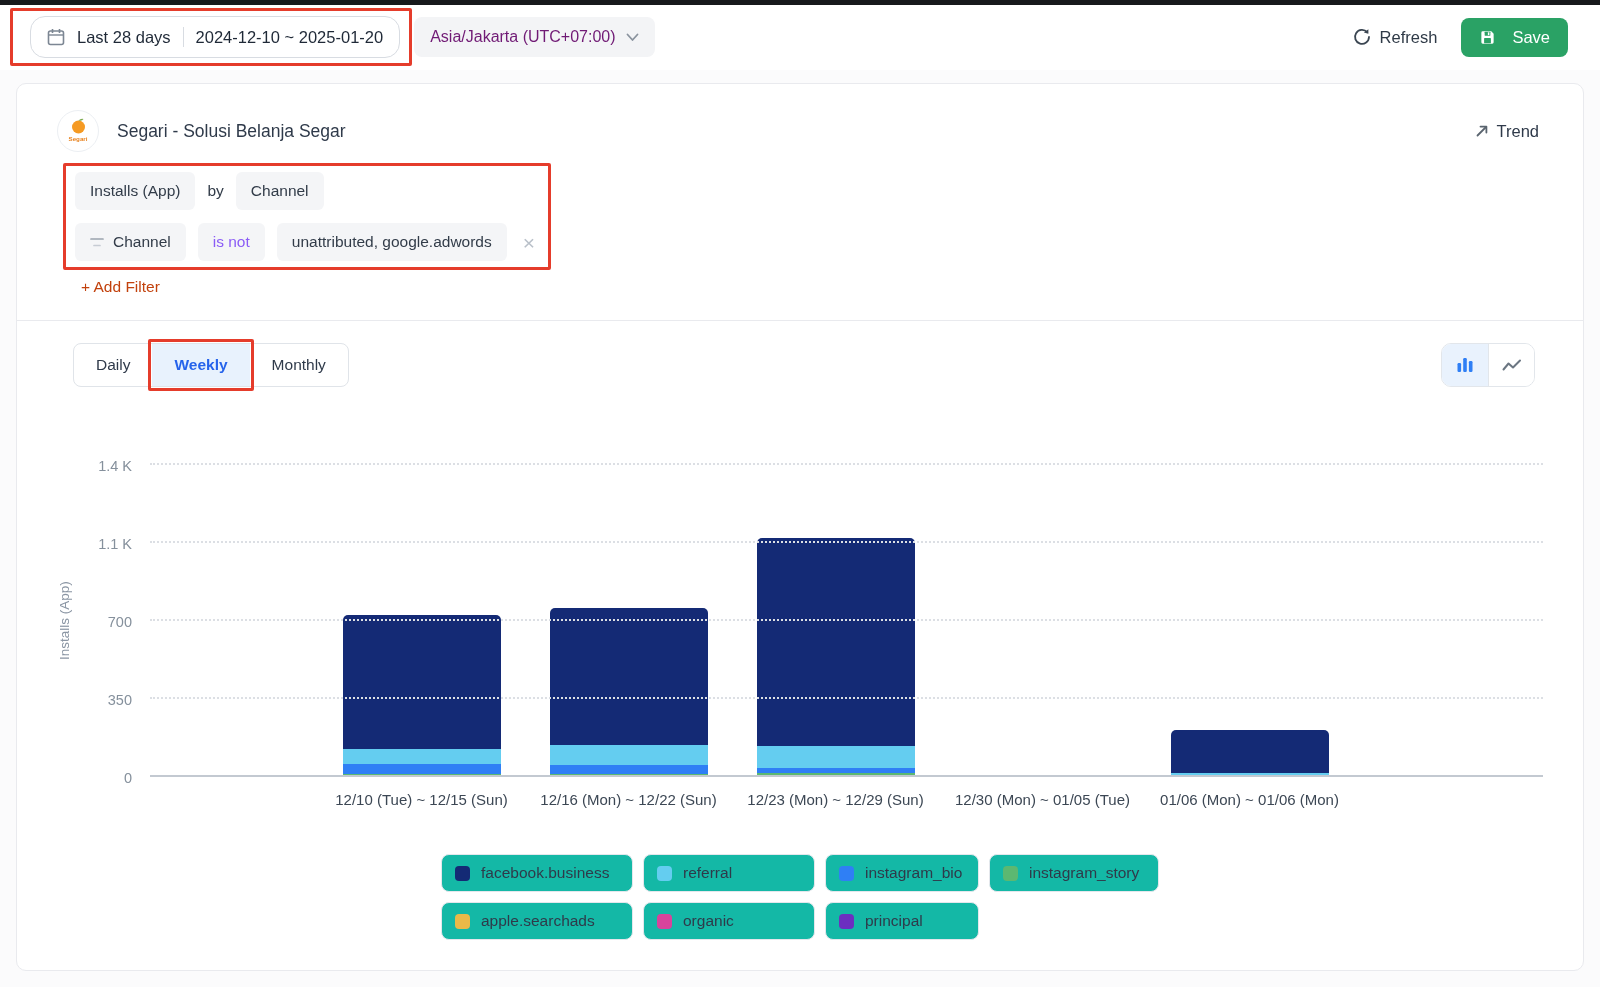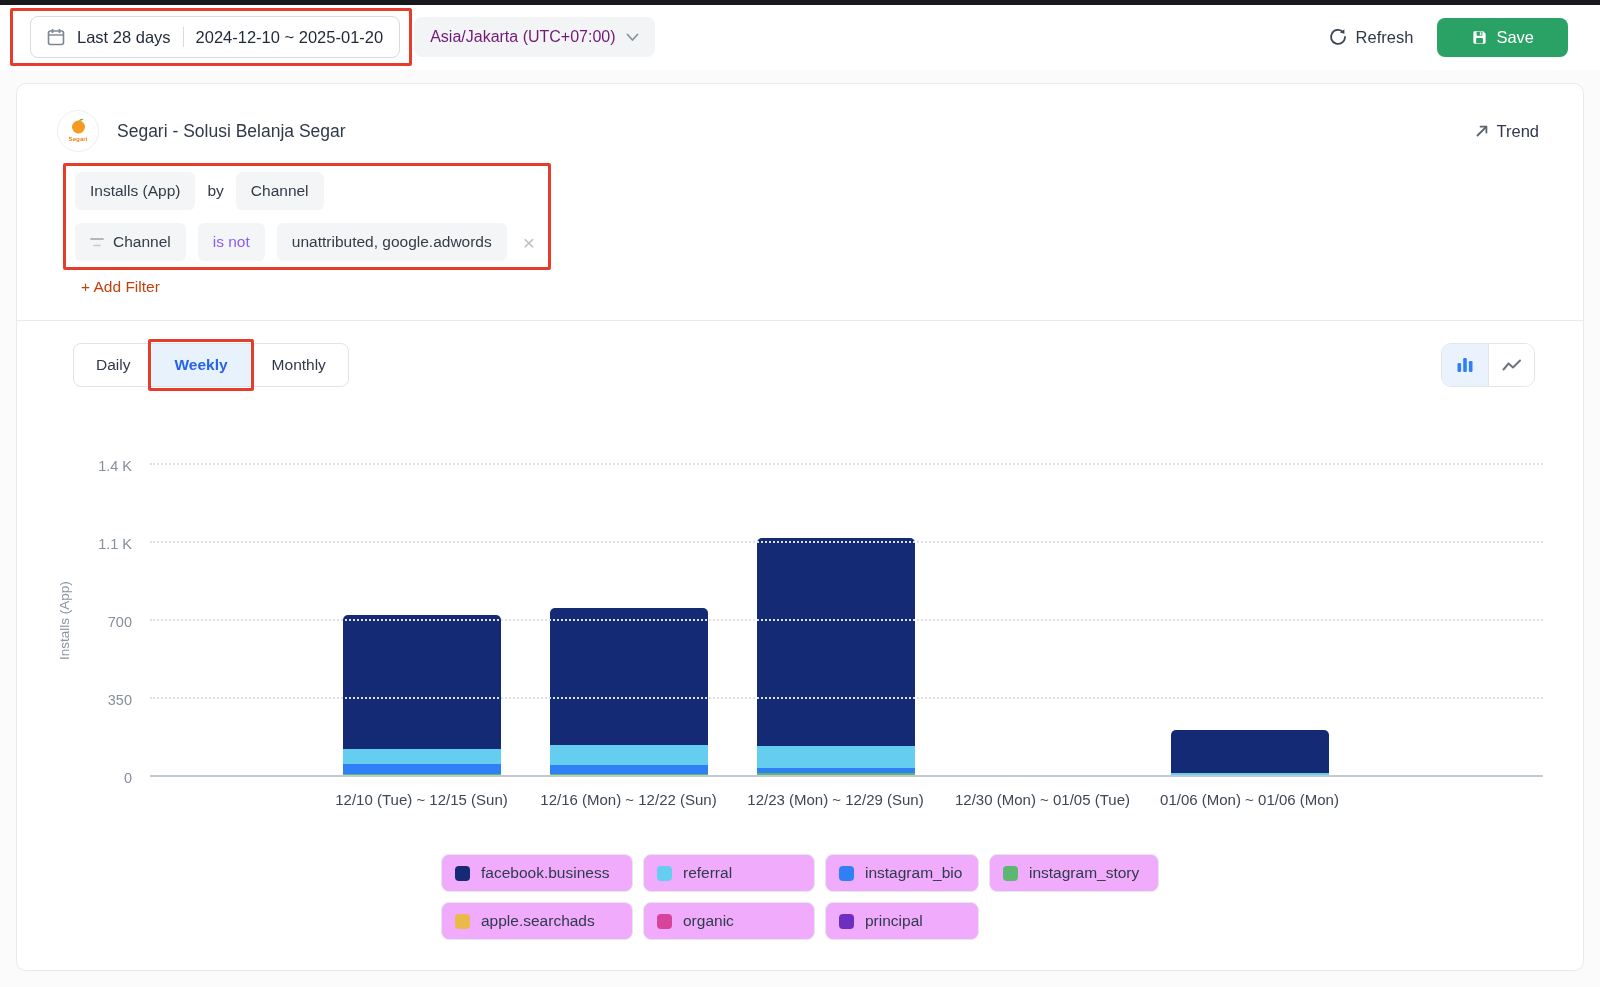"Last 28 days" .date-control { border-radius: 8px -> 15px }
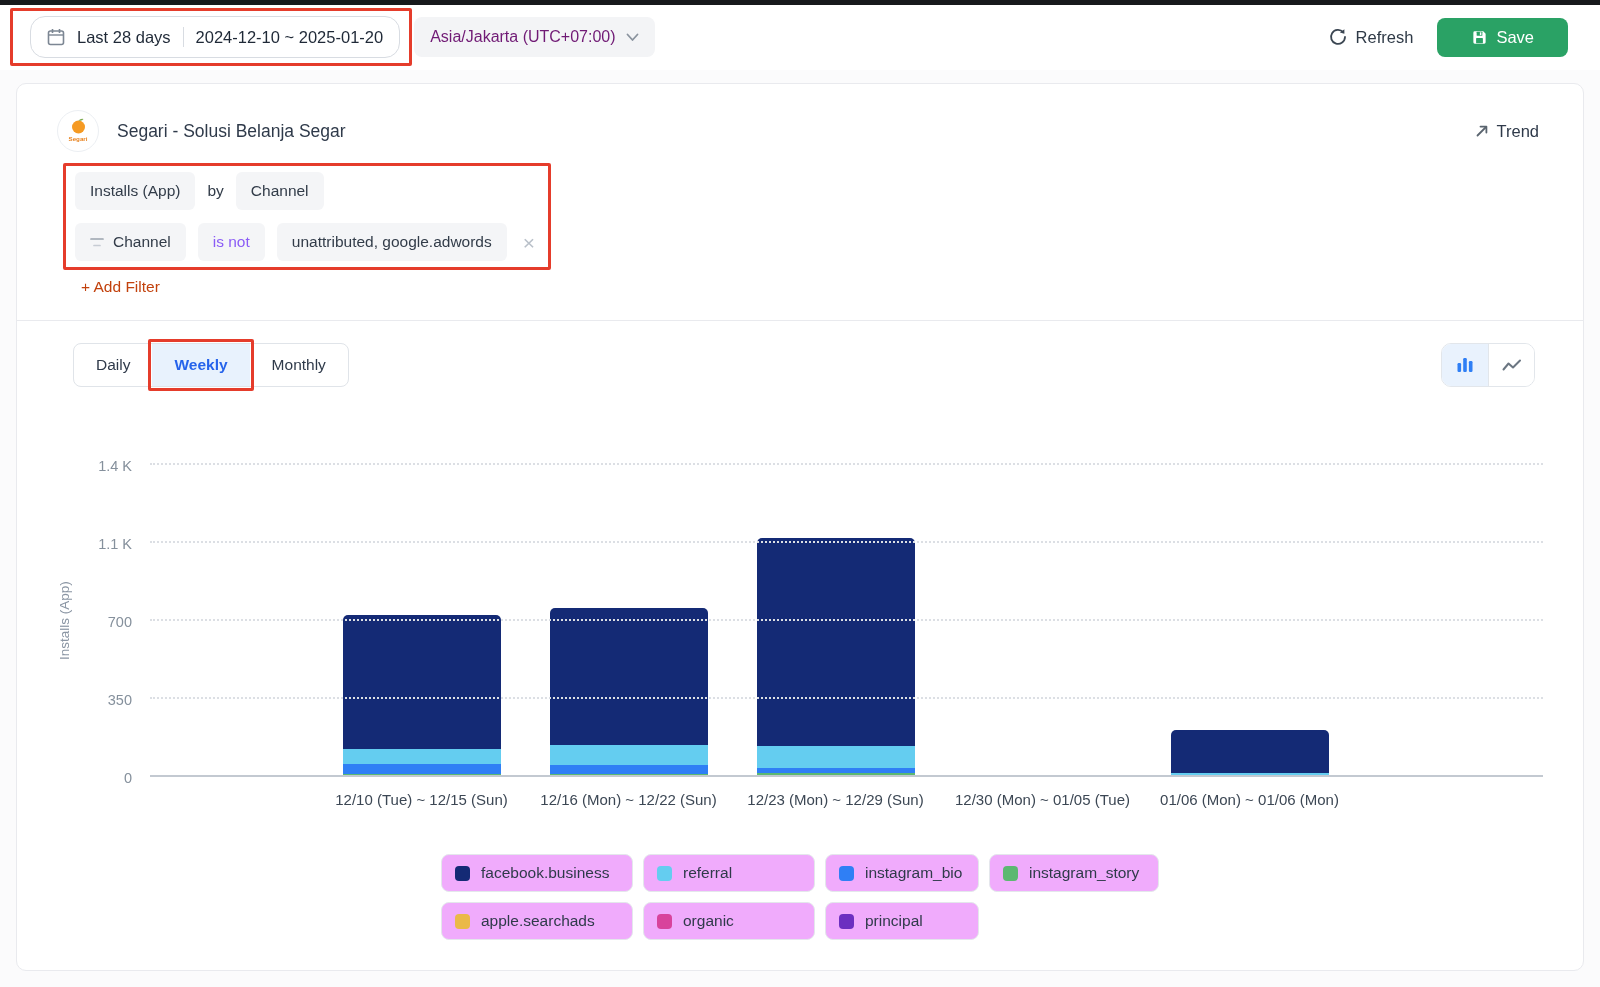"Save" .save-btn { gap: 8px -> 16px; padding: 10px 34px -> 10px 18px }
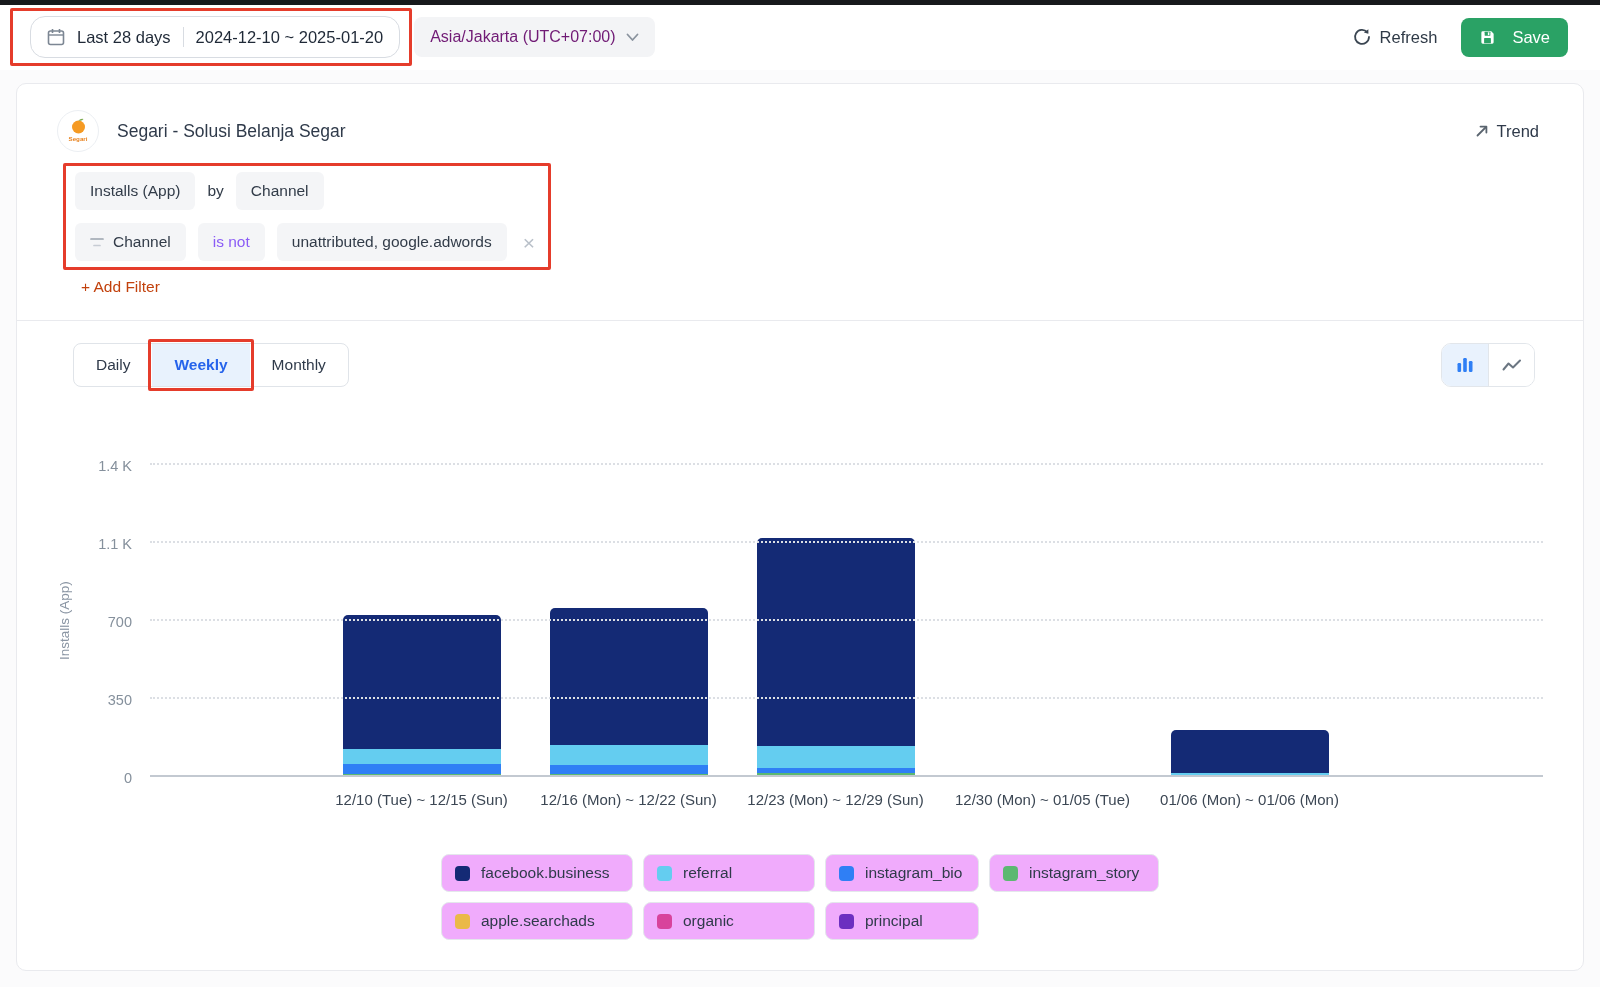"facebook.business" .legend-item { background: #f0abfc -> #14b8a6 }
